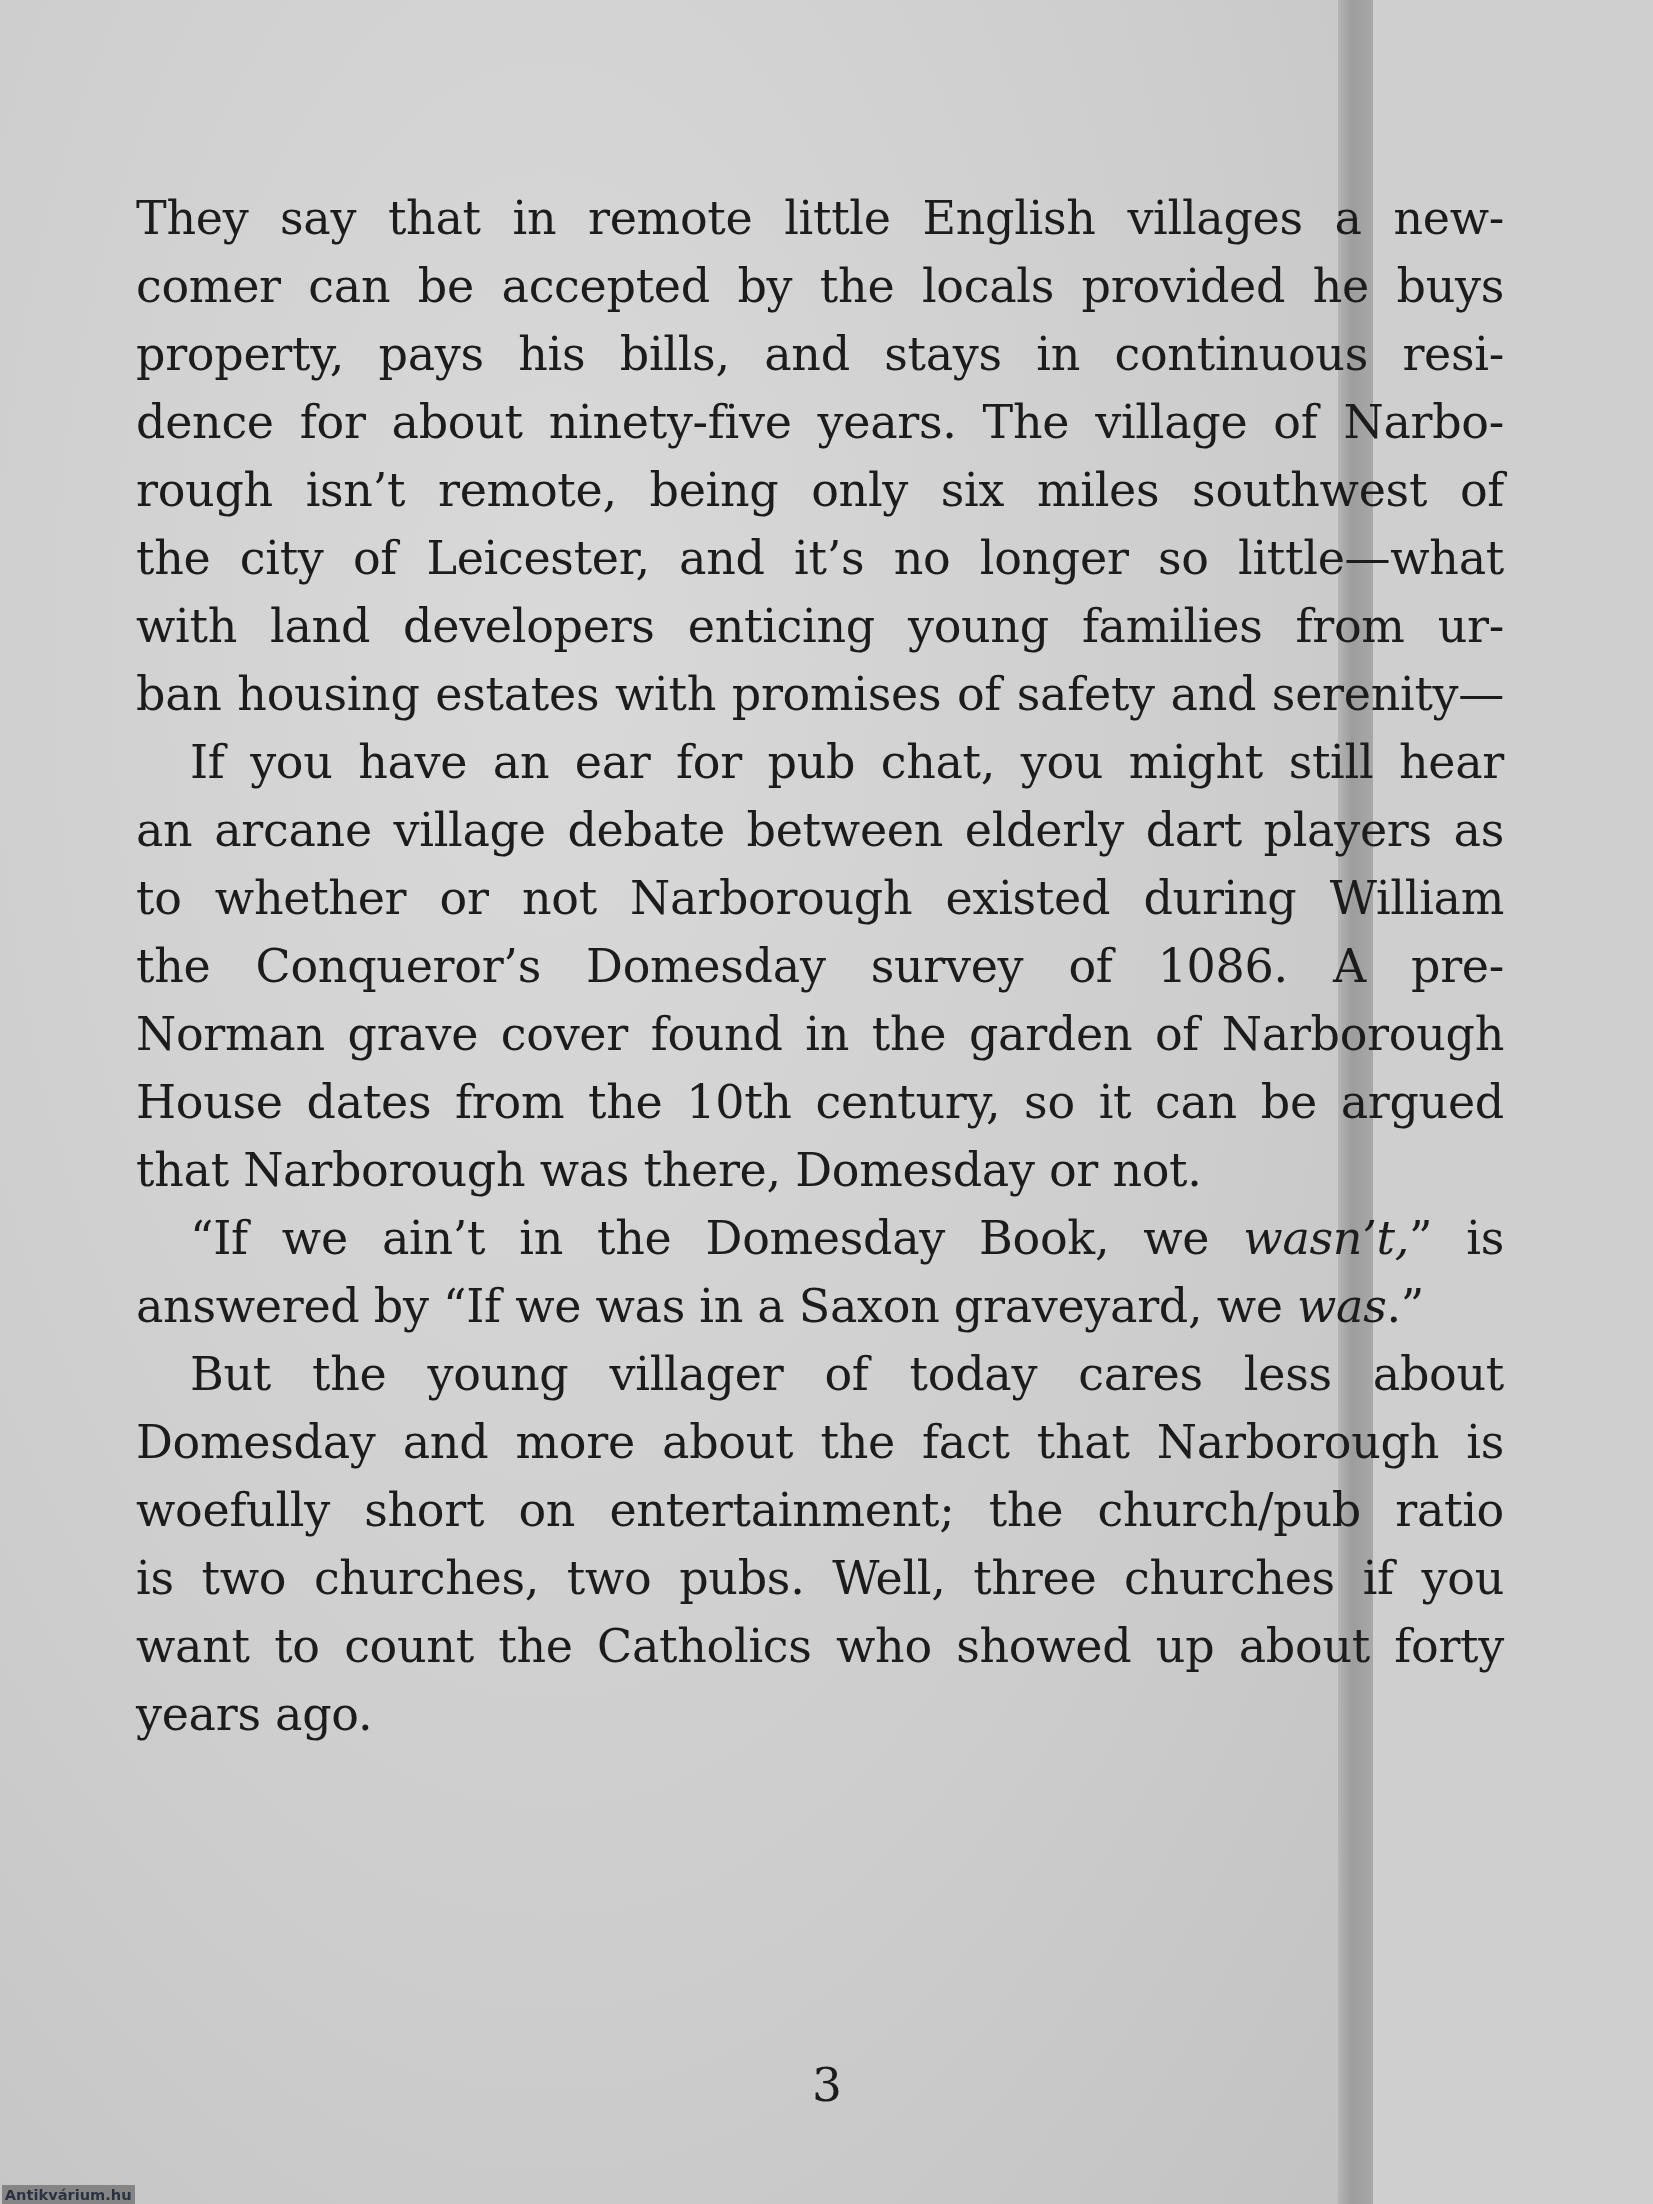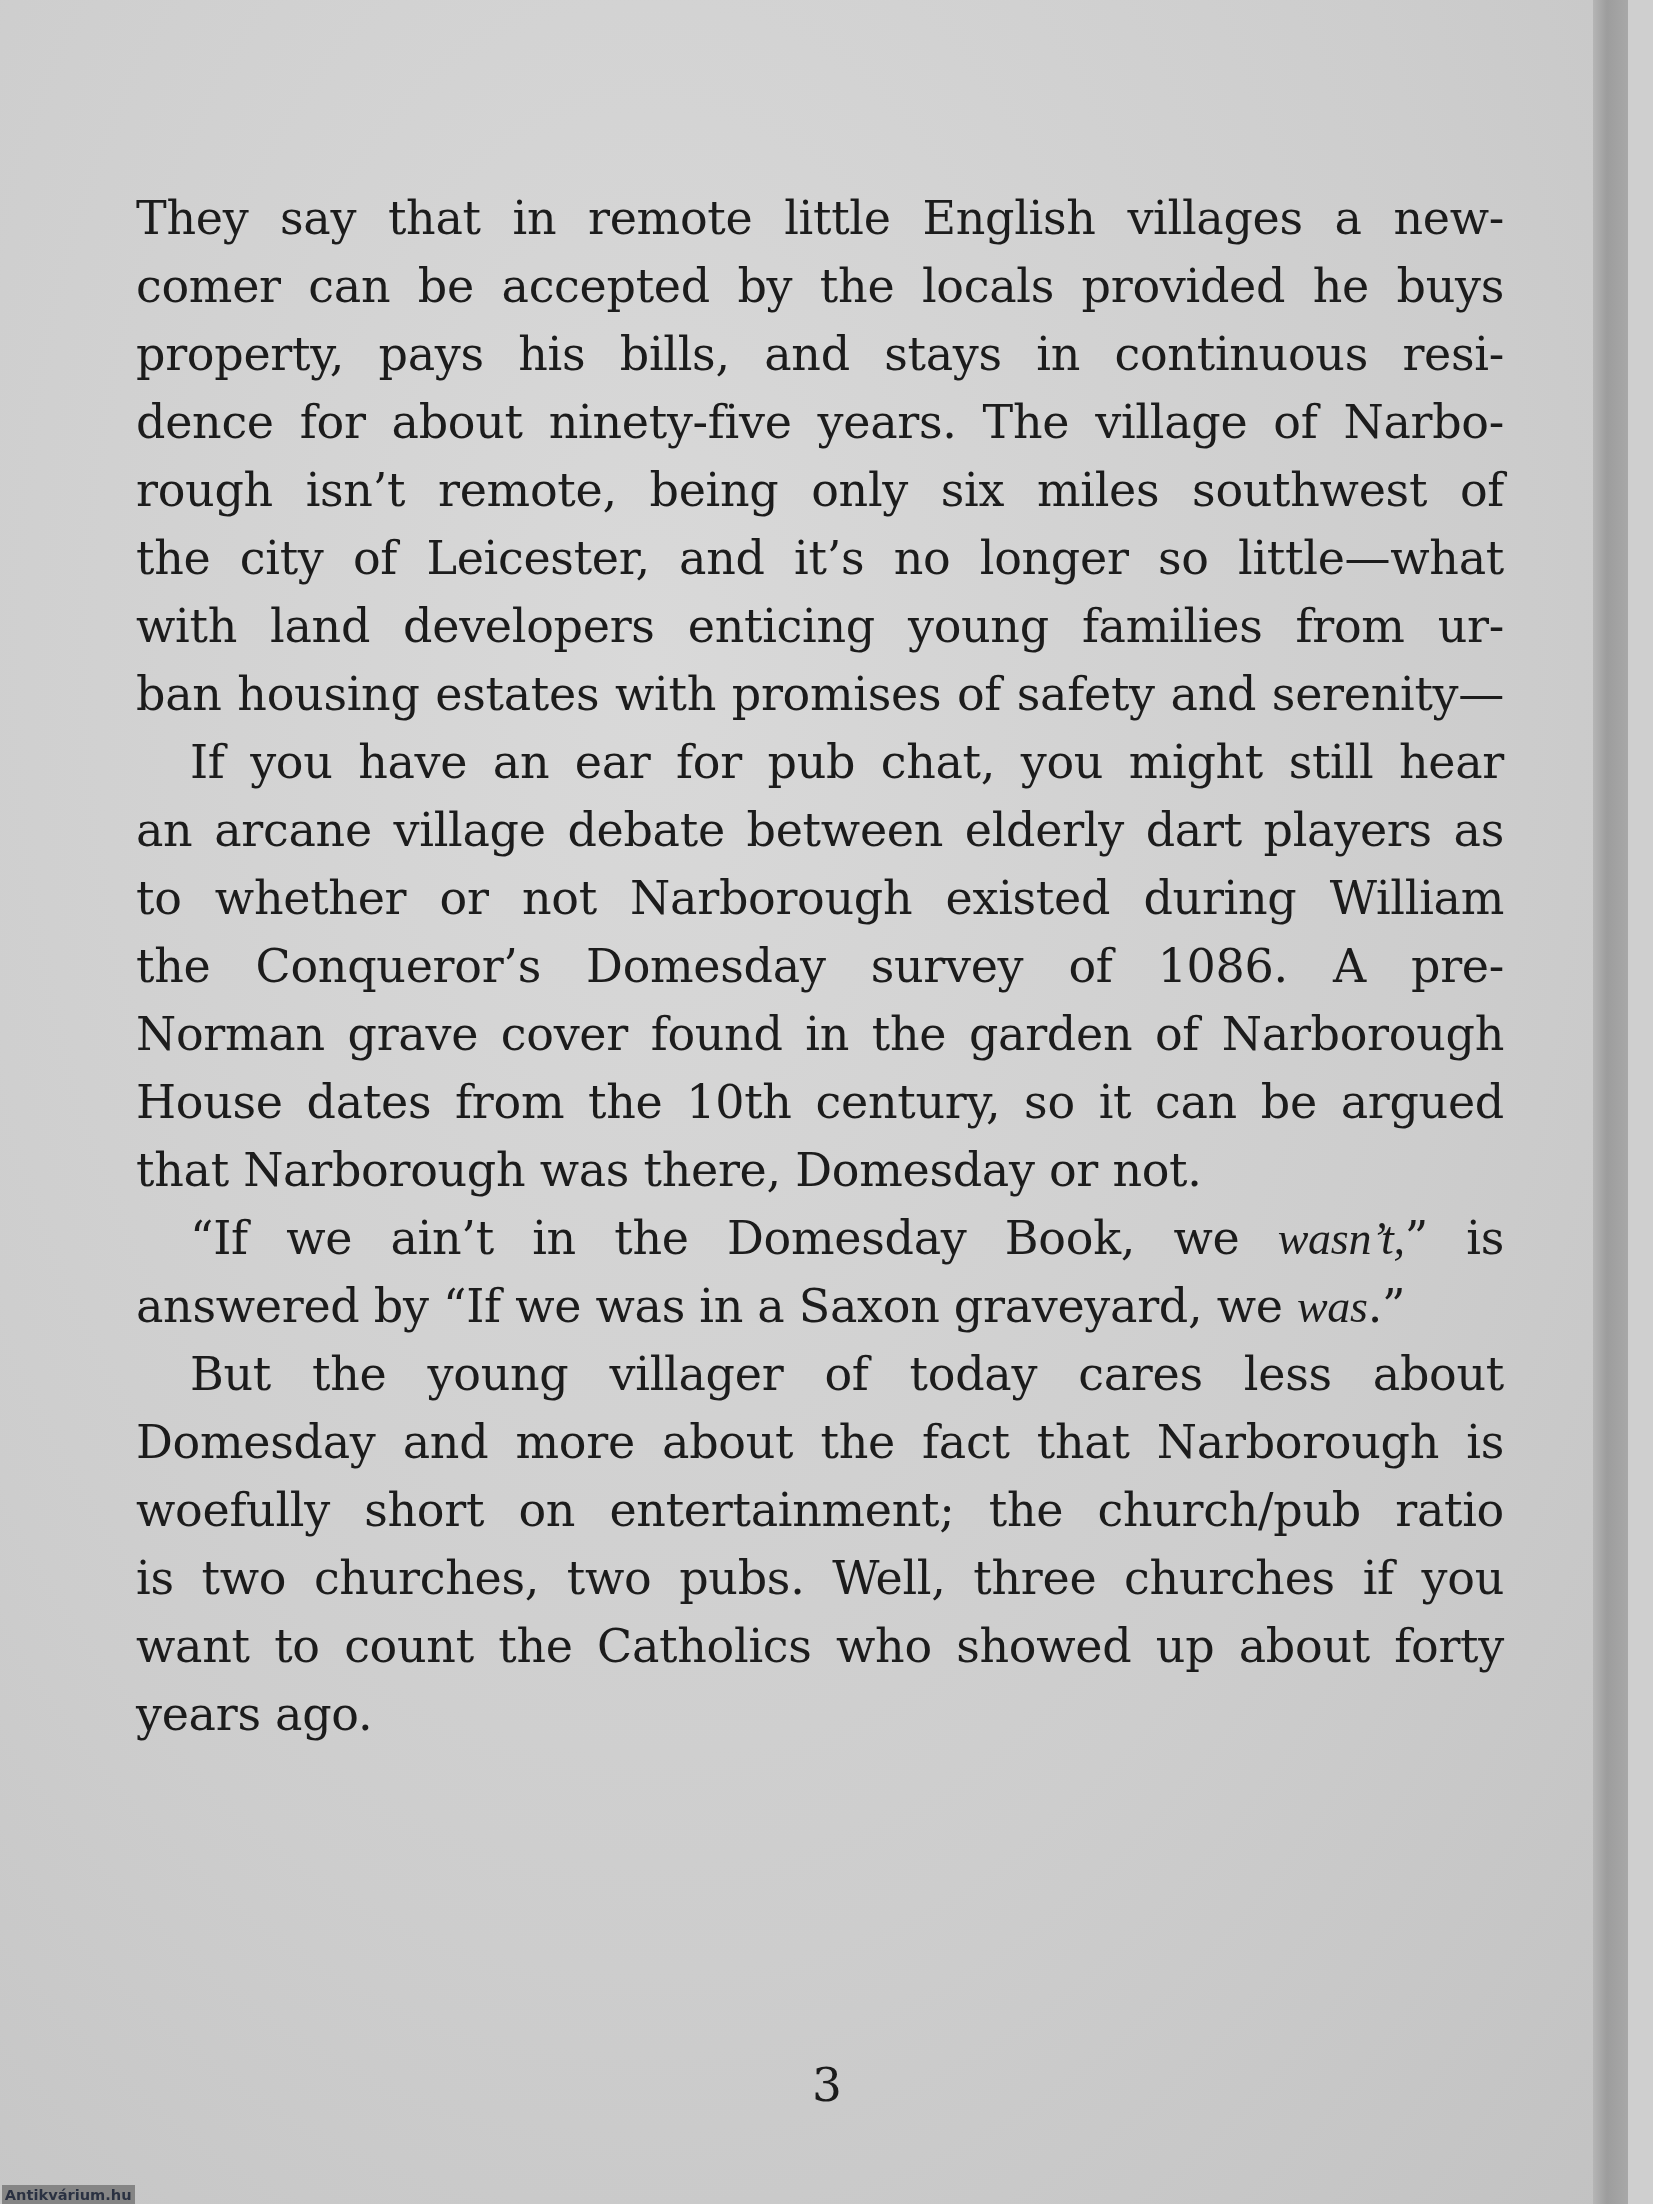"They say that in remote" .page { width: 1628px -> 1373px }
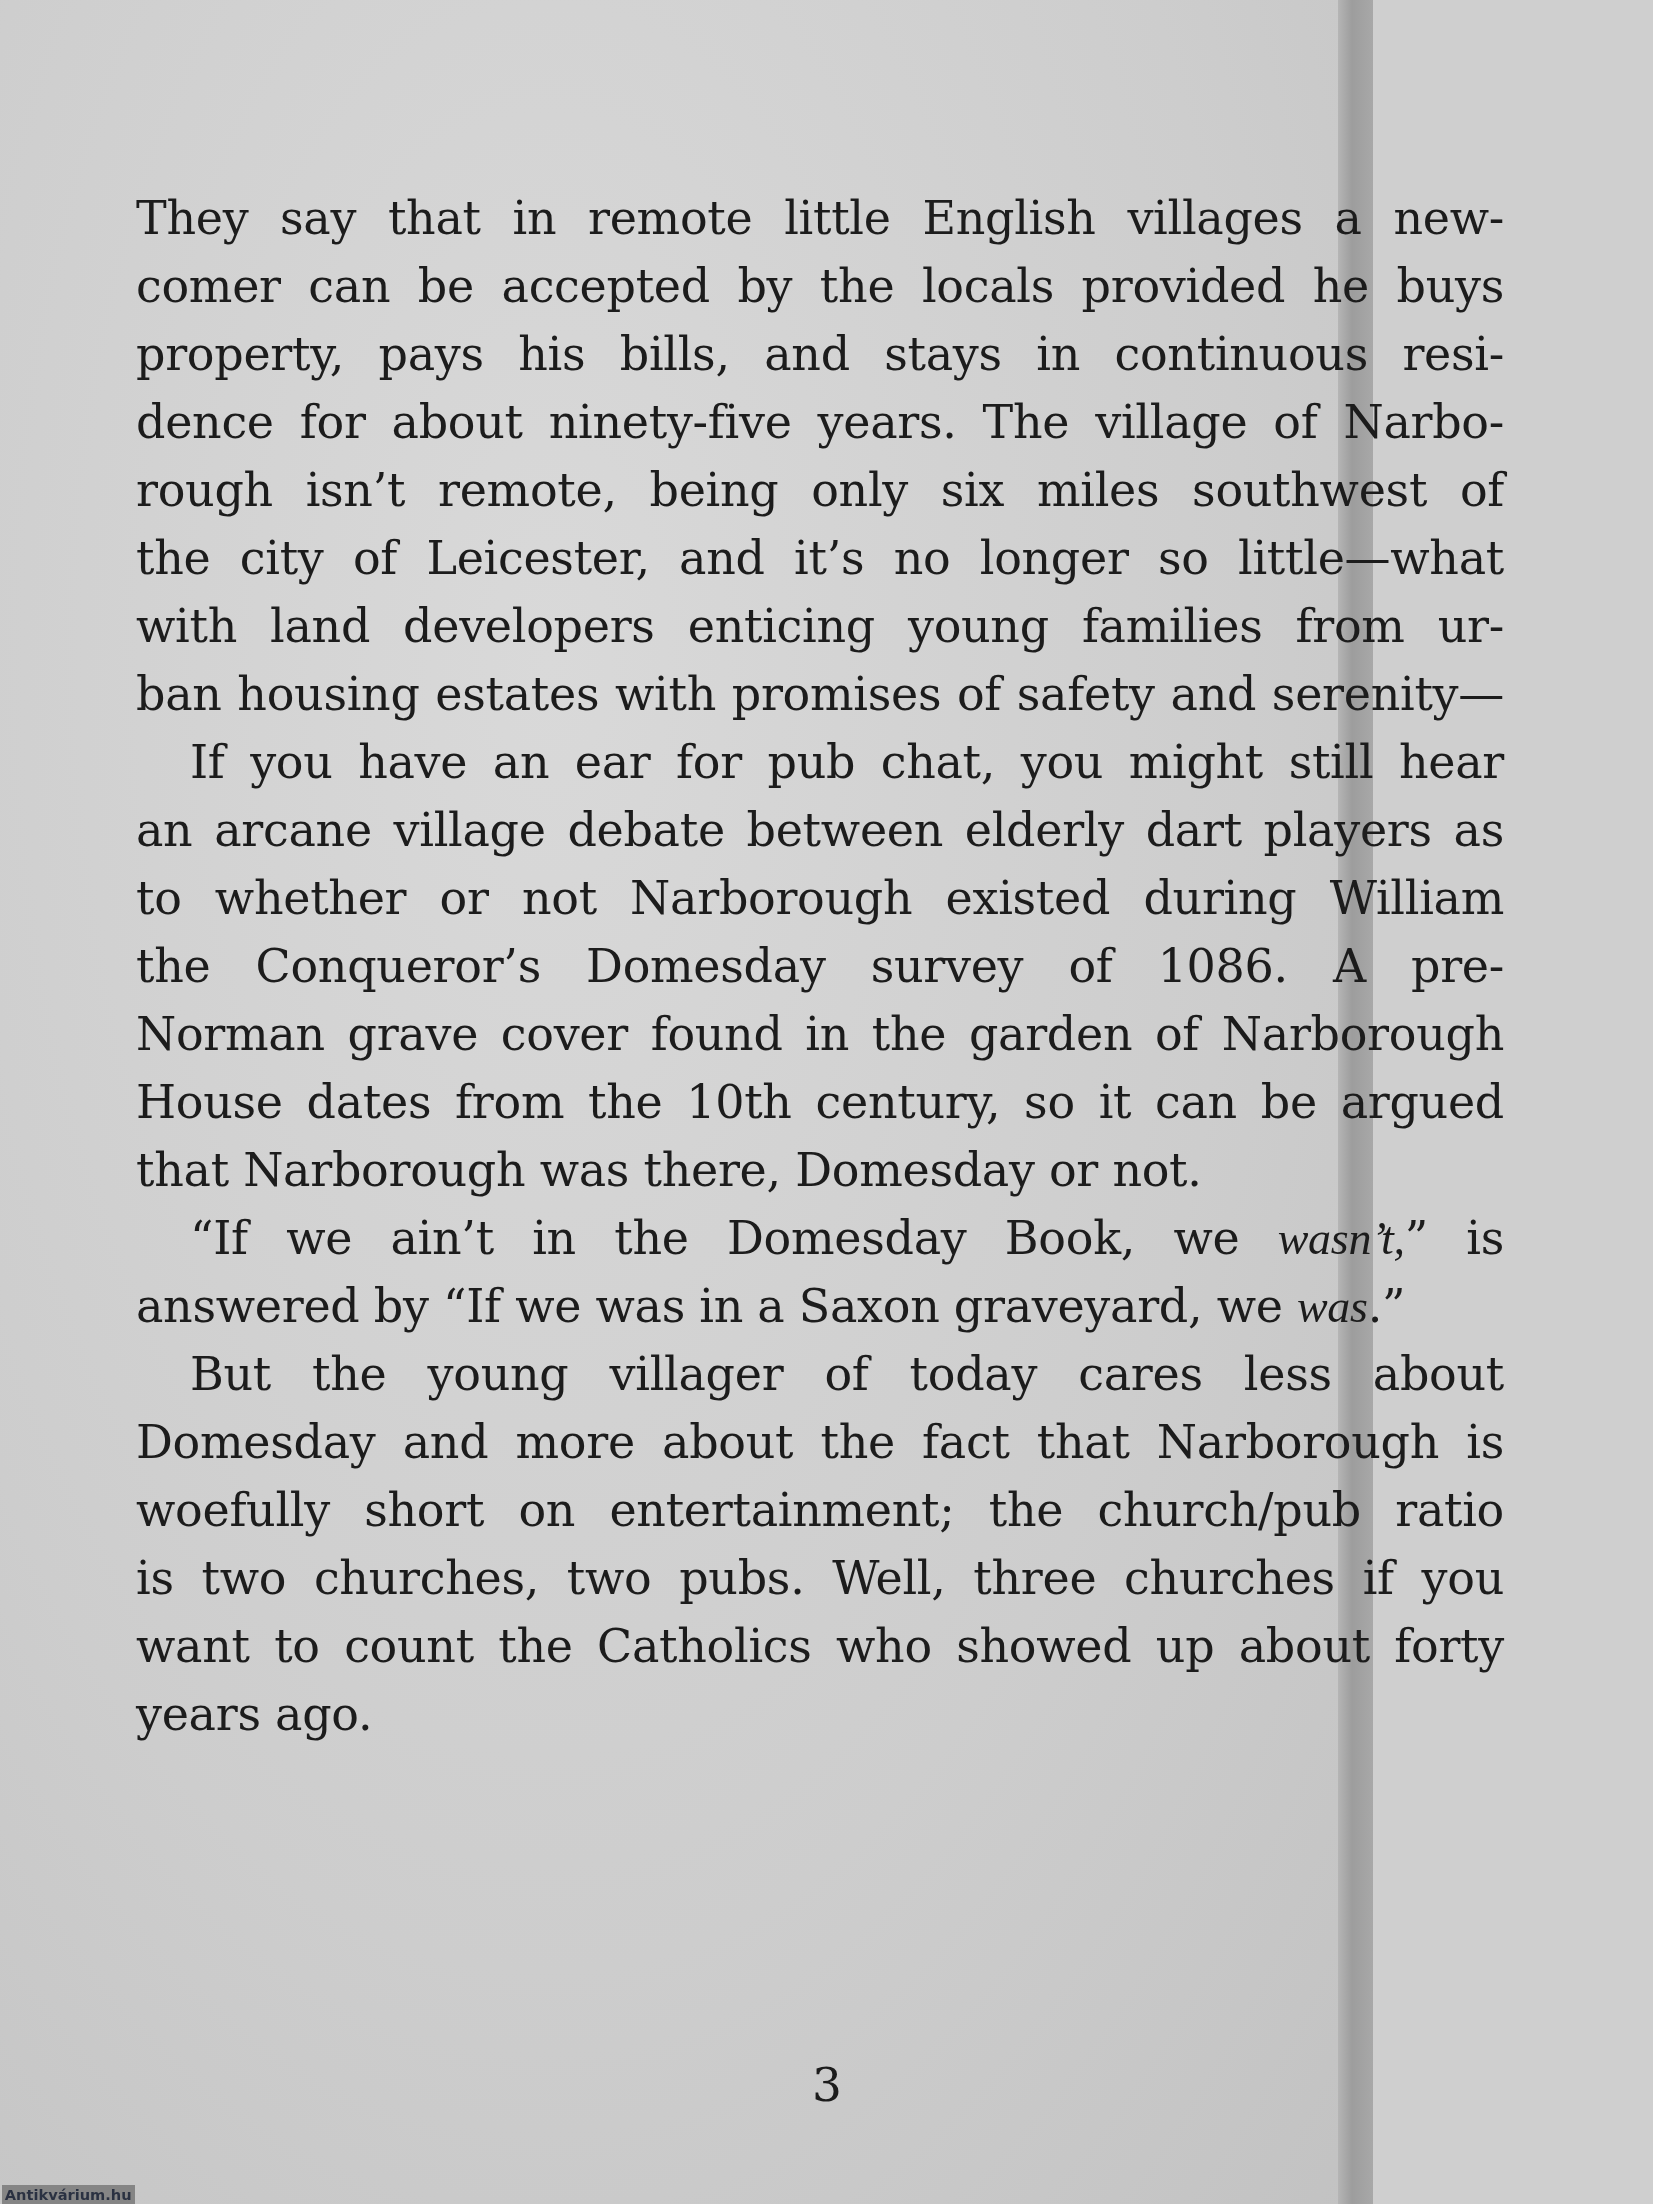"wasn’t," .line em { font-family: Liberation Serif, serif -> none }
